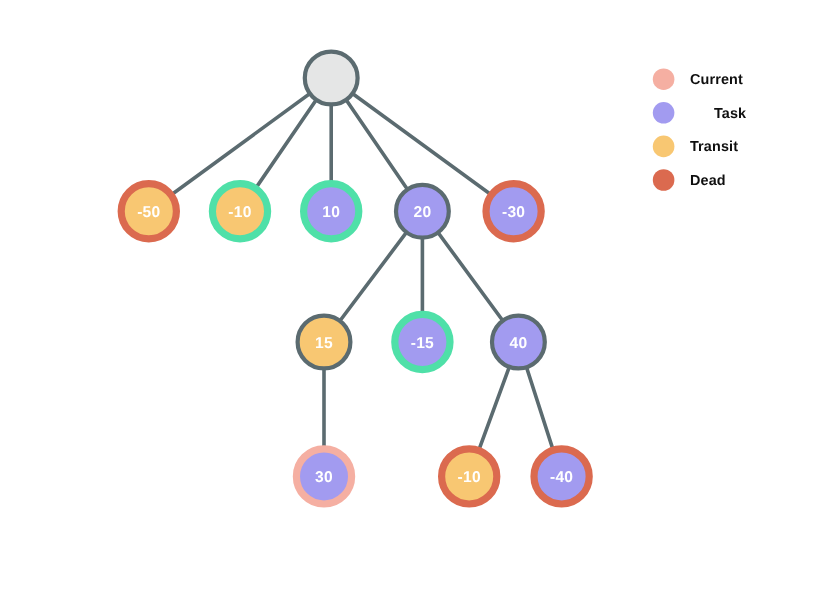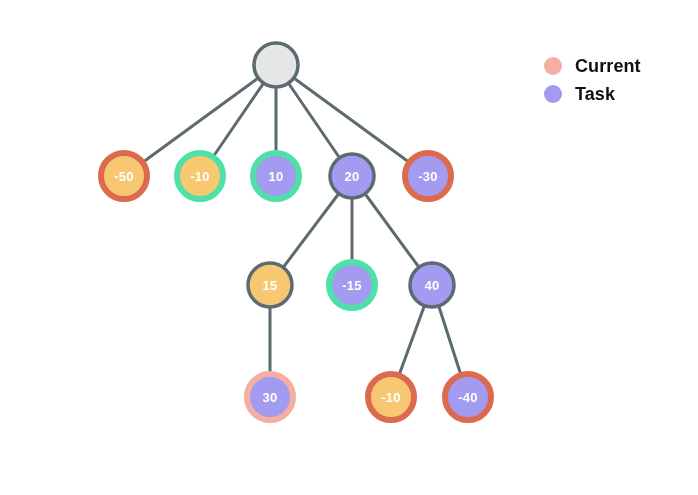"Current" .legend-label { font-size: 18px -> 12px }
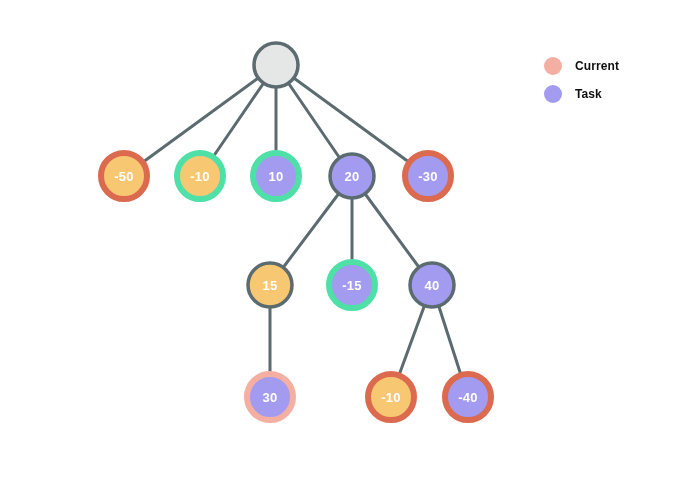"Task" span.legend-label { margin-left: none -> 20px }
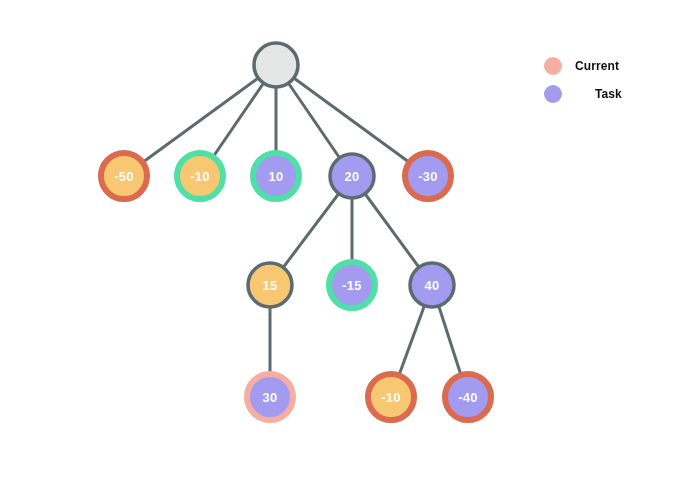"Transit" div.legend-item { html: none -> <div> <span></span> <span>Transit</span> </div> }
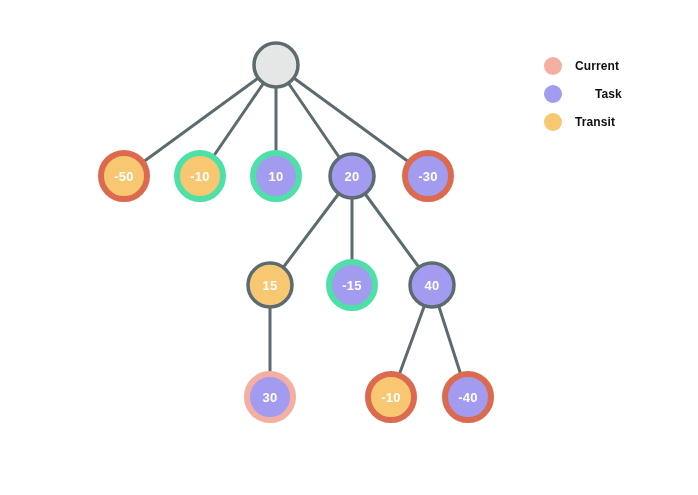"Dead" div.legend-item { html: none -> <div> <span></span> <span>Dead</span> </div> }
